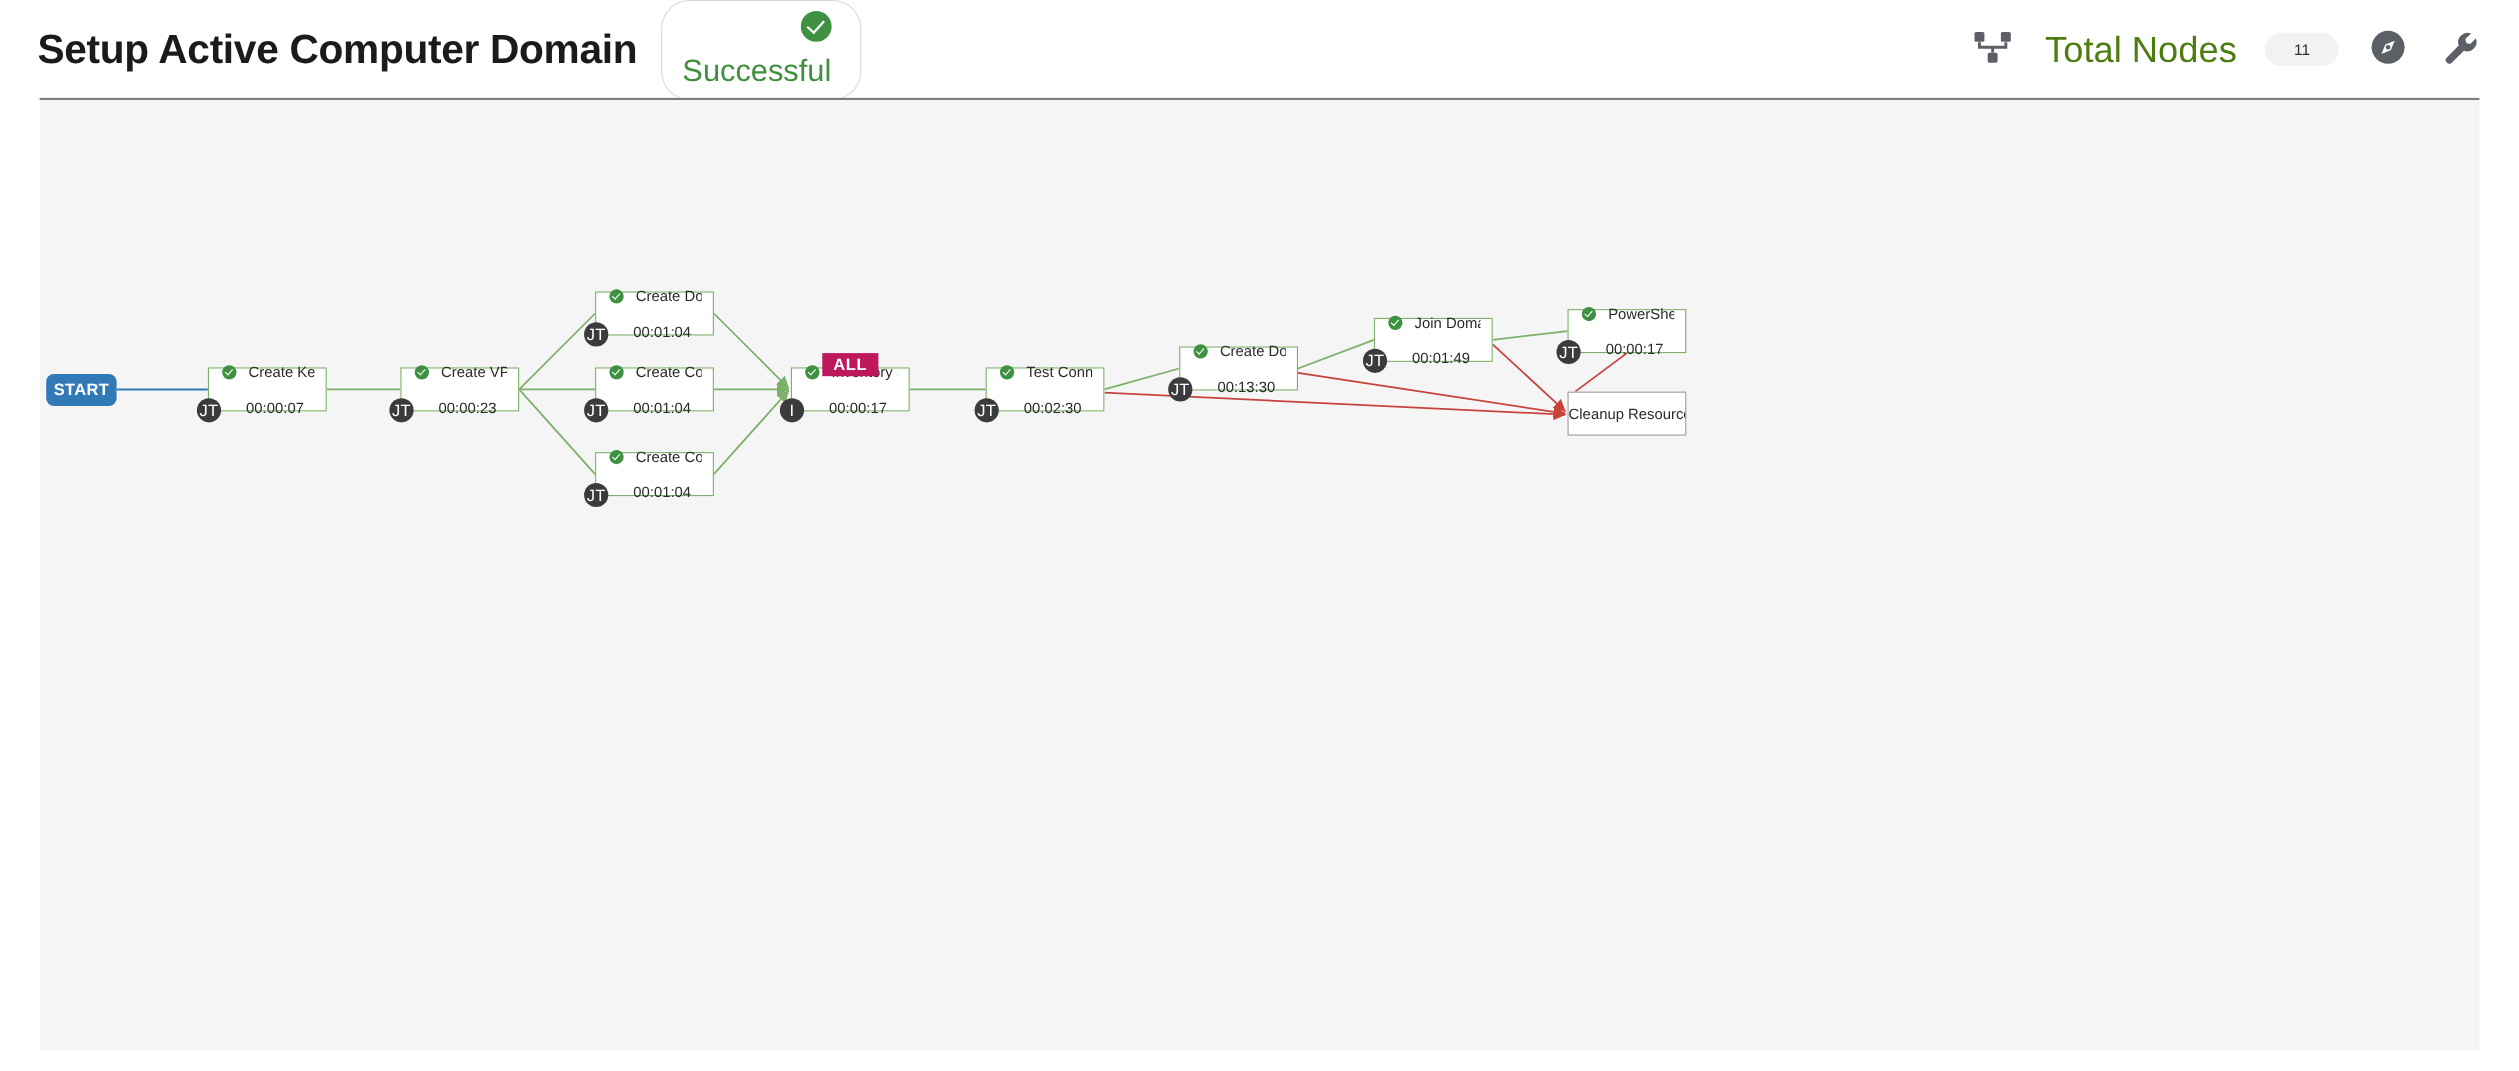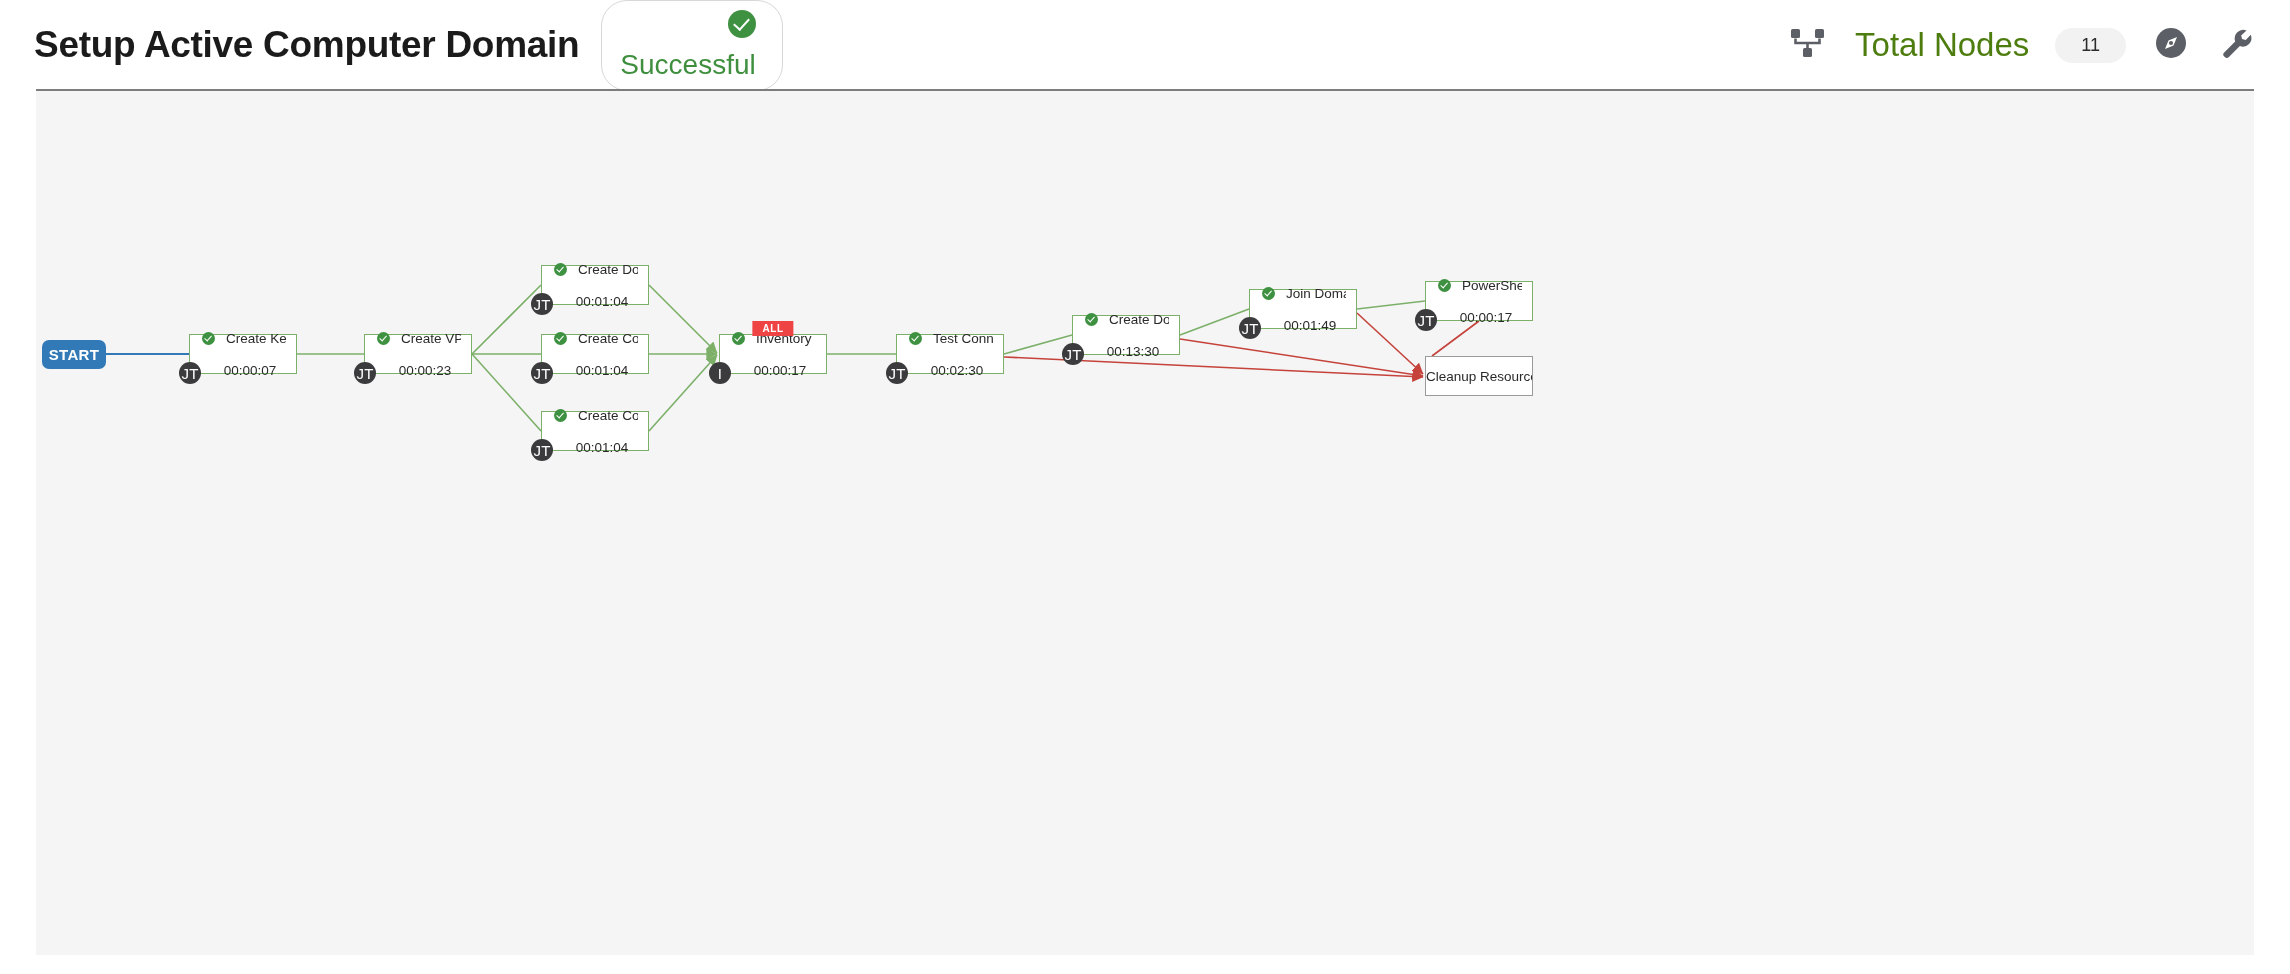"11" #node-count-badge { font-size: 18px -> 14px }
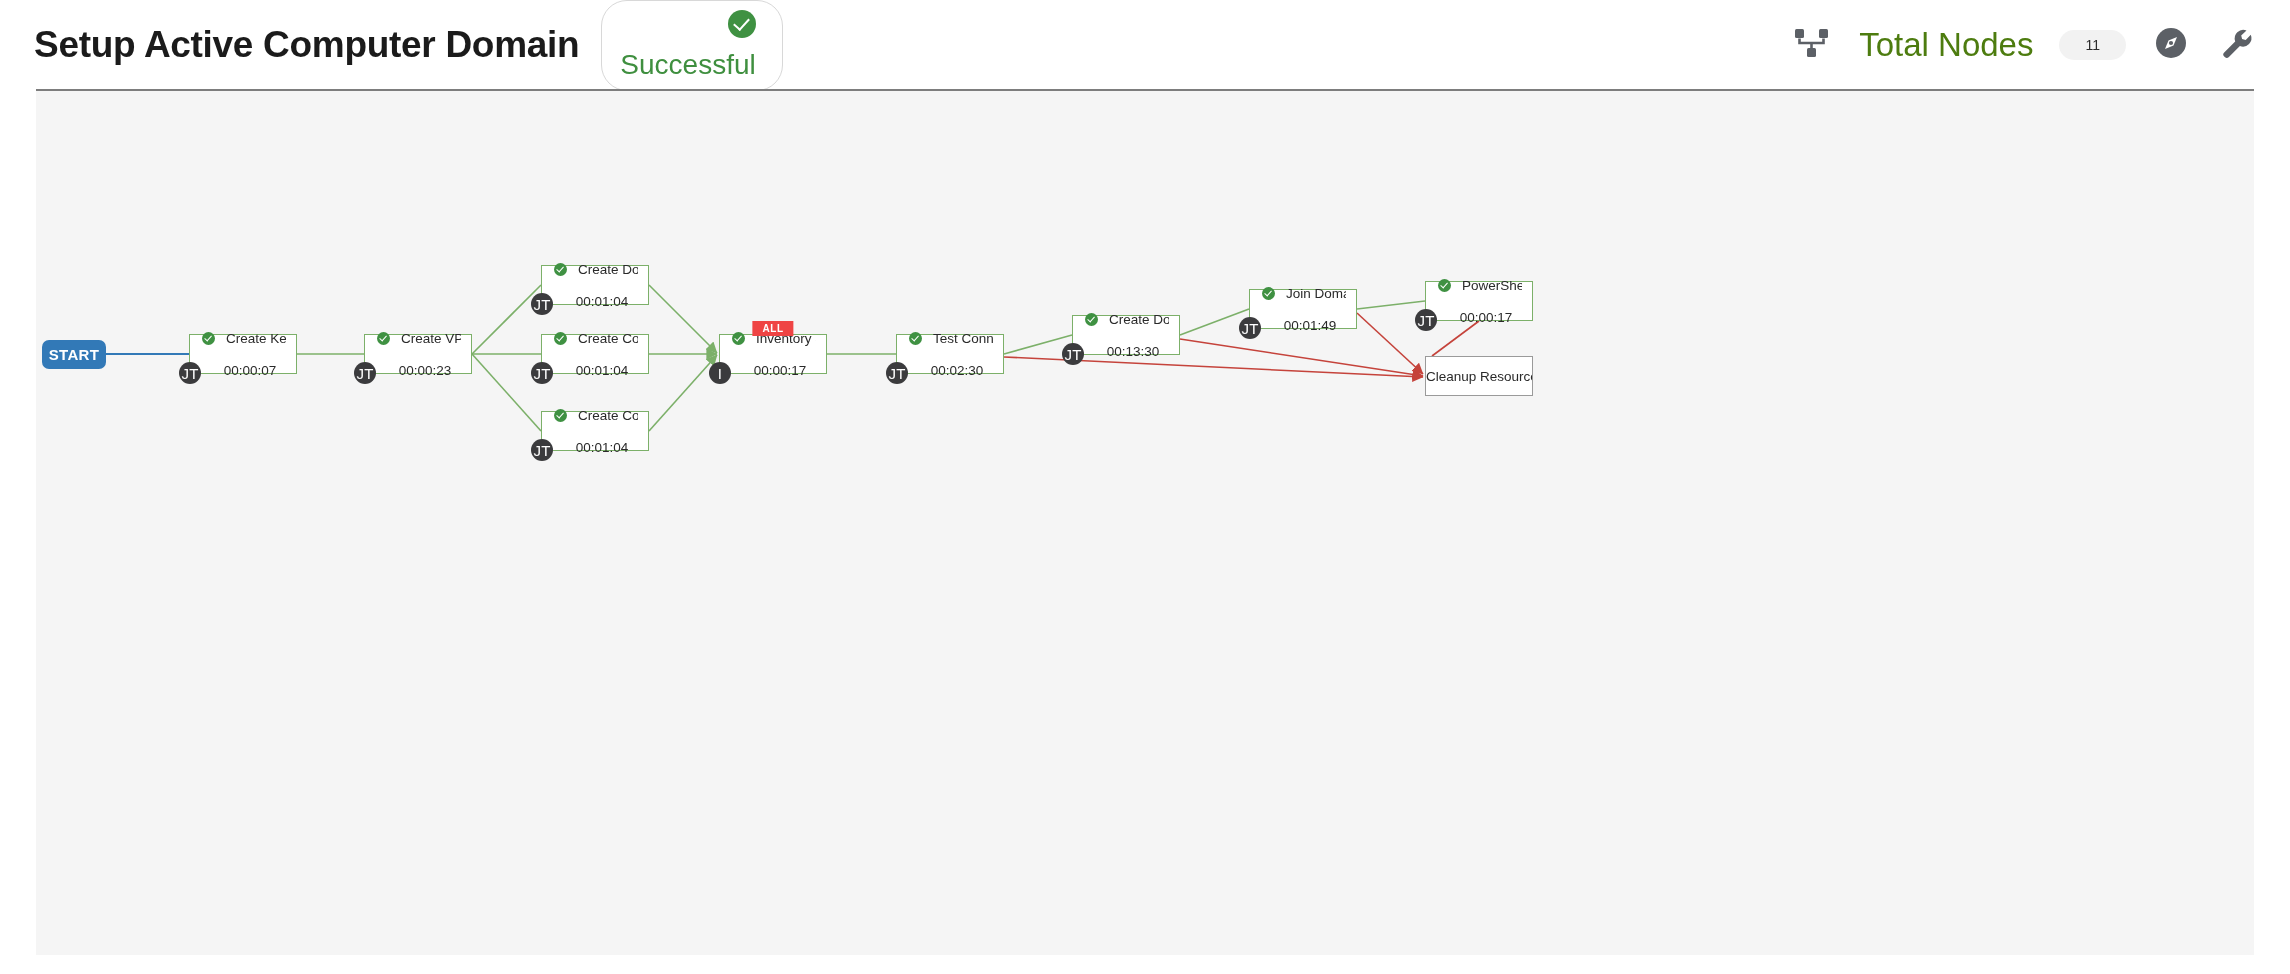"ALL" .node-toplabel { background: #ef4444 -> #be185d; font-size: 10px -> 15px }
